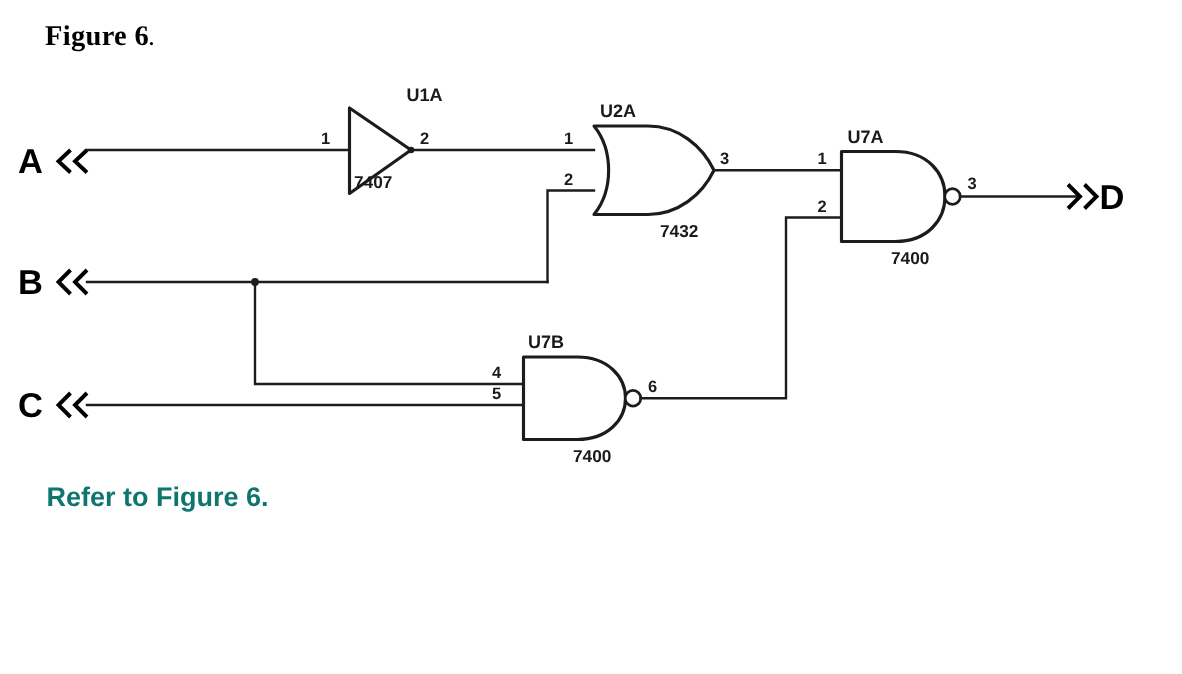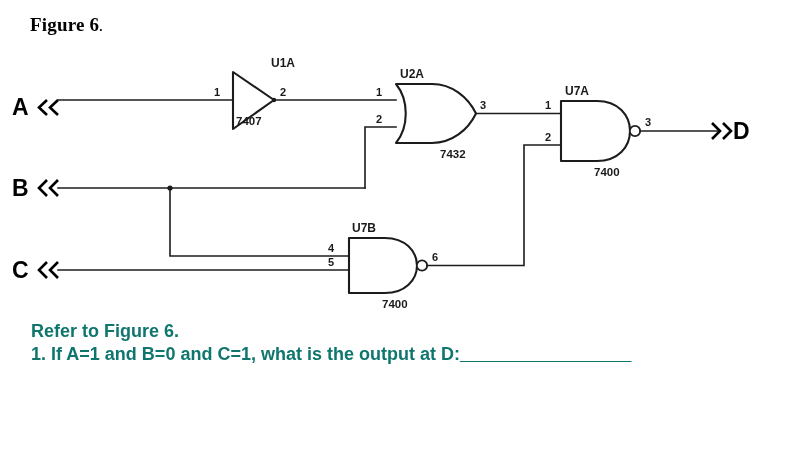"1. If A=1 and B=0" div.q-line { html: <div><span>1. If A=1 and B=0 and C=1, what is the output at D:</span><span>__________________</span></div> -> none }
